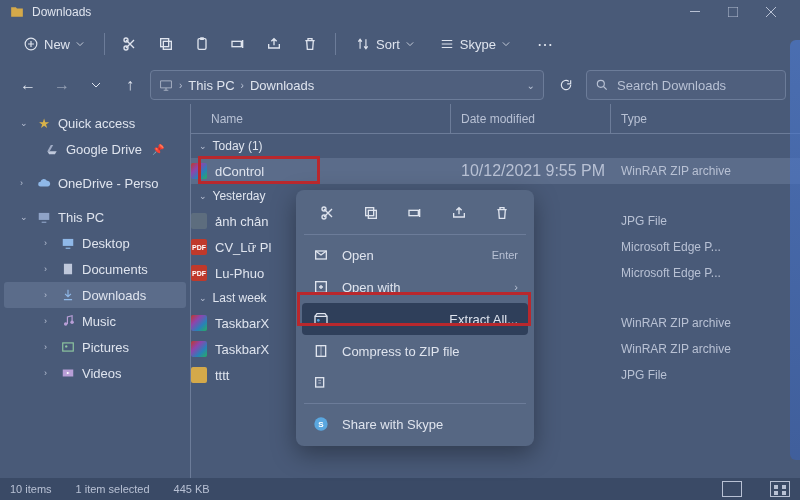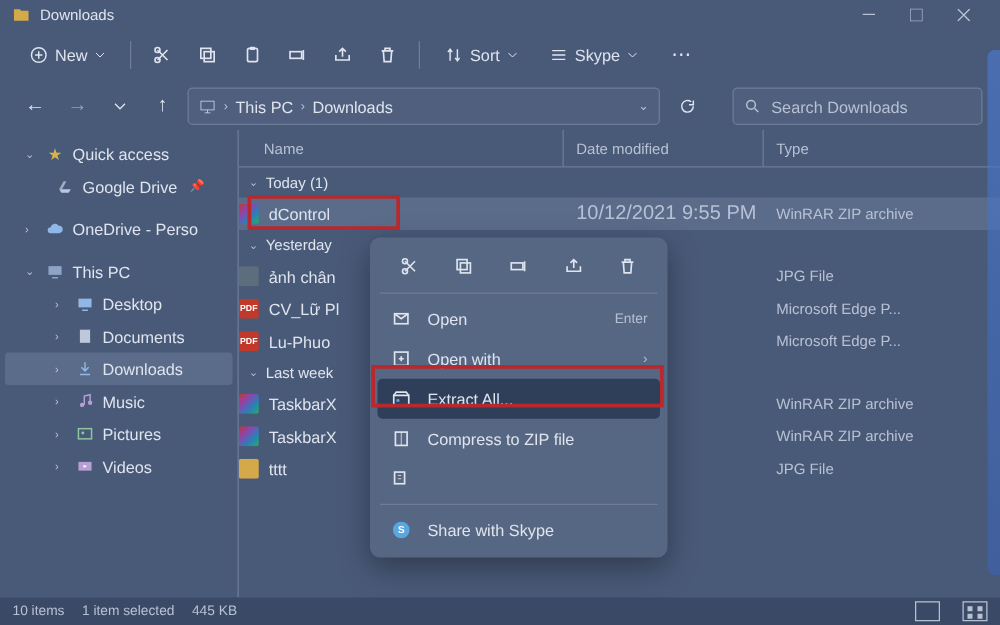"Search Downloads" .search { margin-left: 16px -> none }
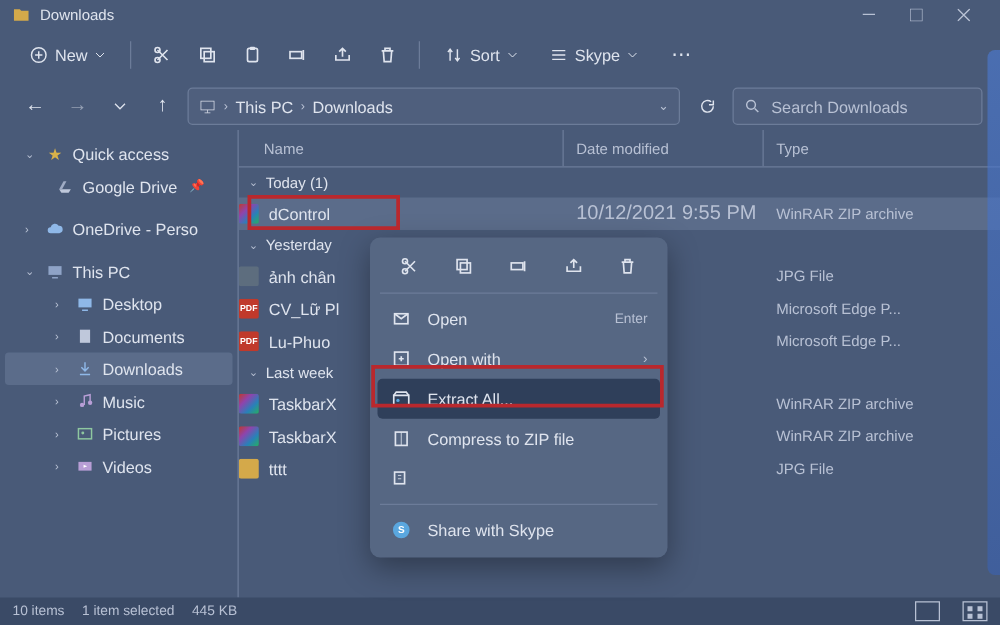"Extract All..." .ctx-item.emph { text-align: none -> right }
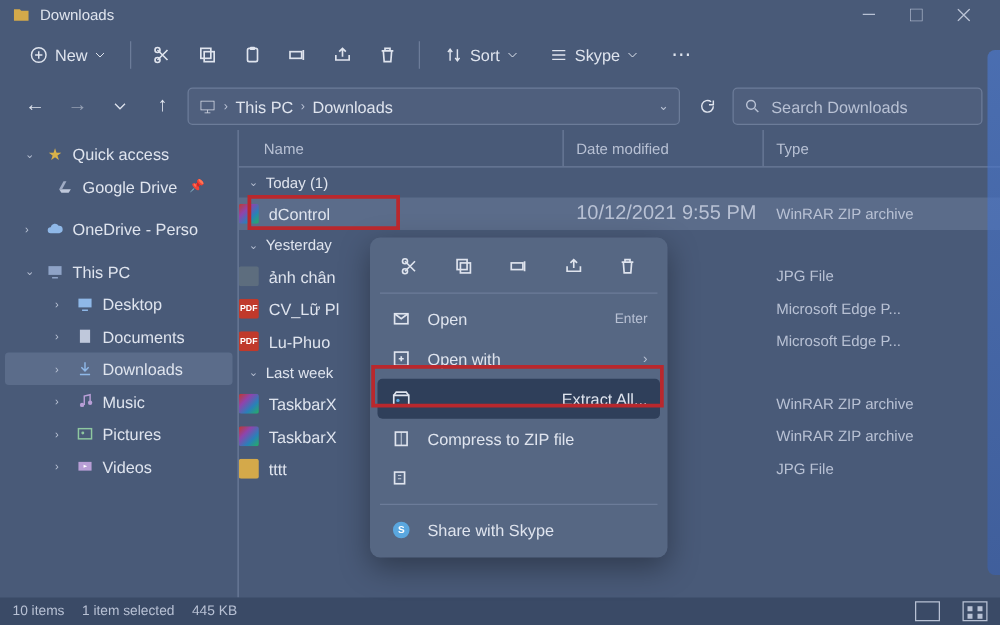"10 items" .status { gap: 14px -> 24px }
